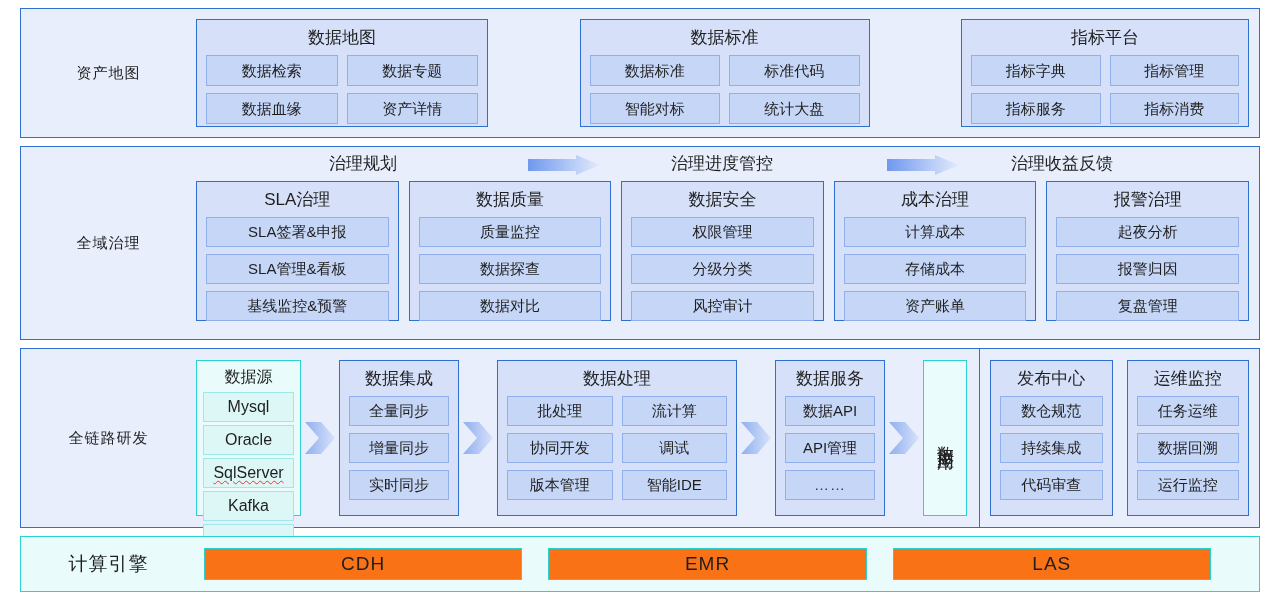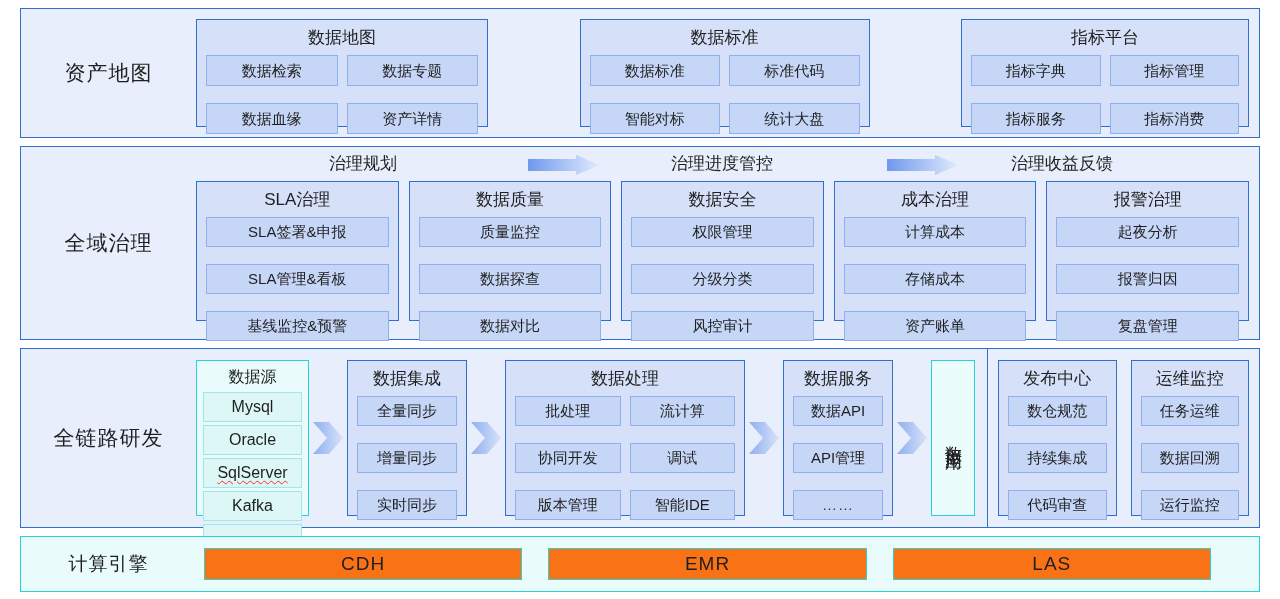"资产地图" .band-label { font-size: 21px -> 15px }
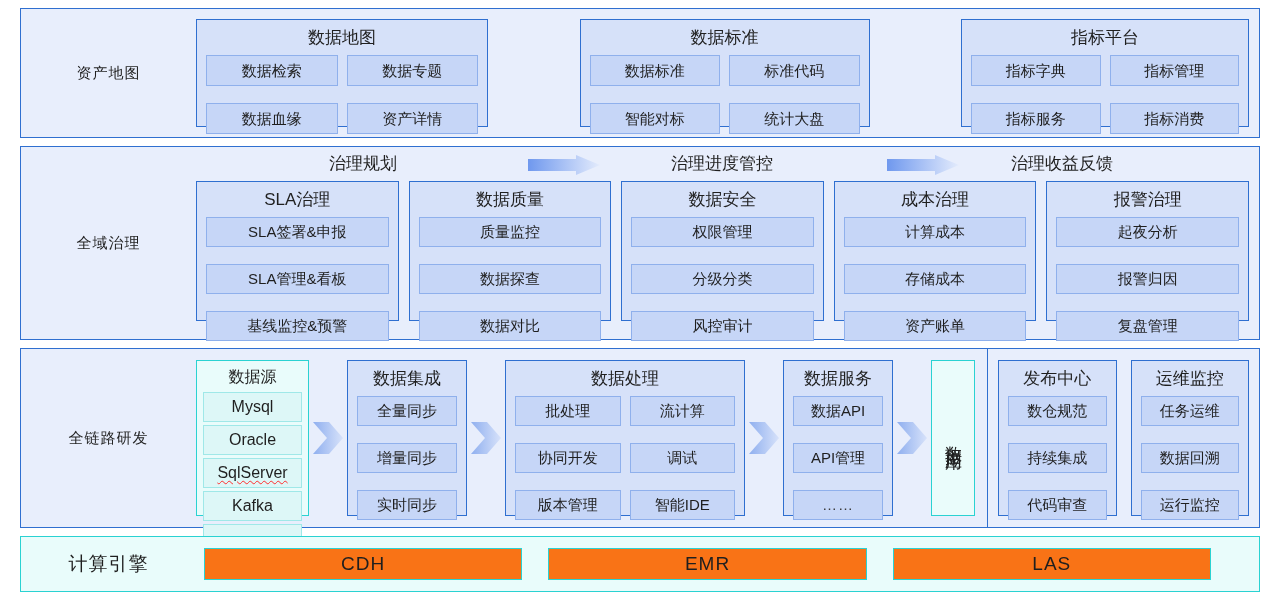"数据检索" .chip-grid { gap: 17px 9px -> 7px 9px }
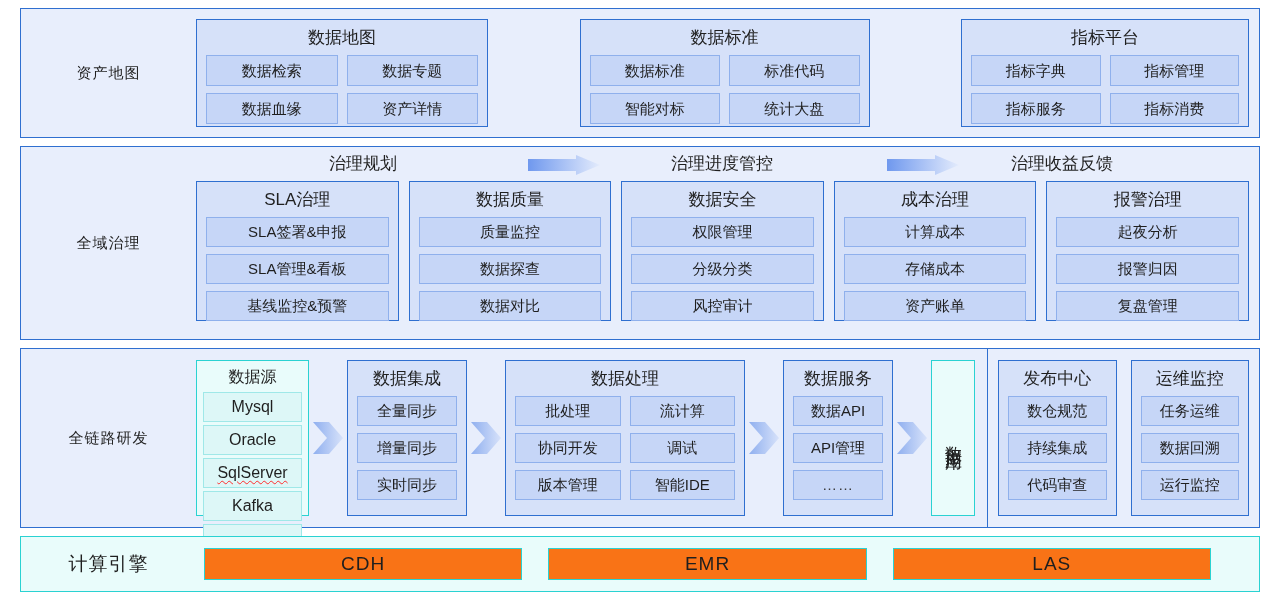"数据源" div.group { width: 113px -> 105px }
